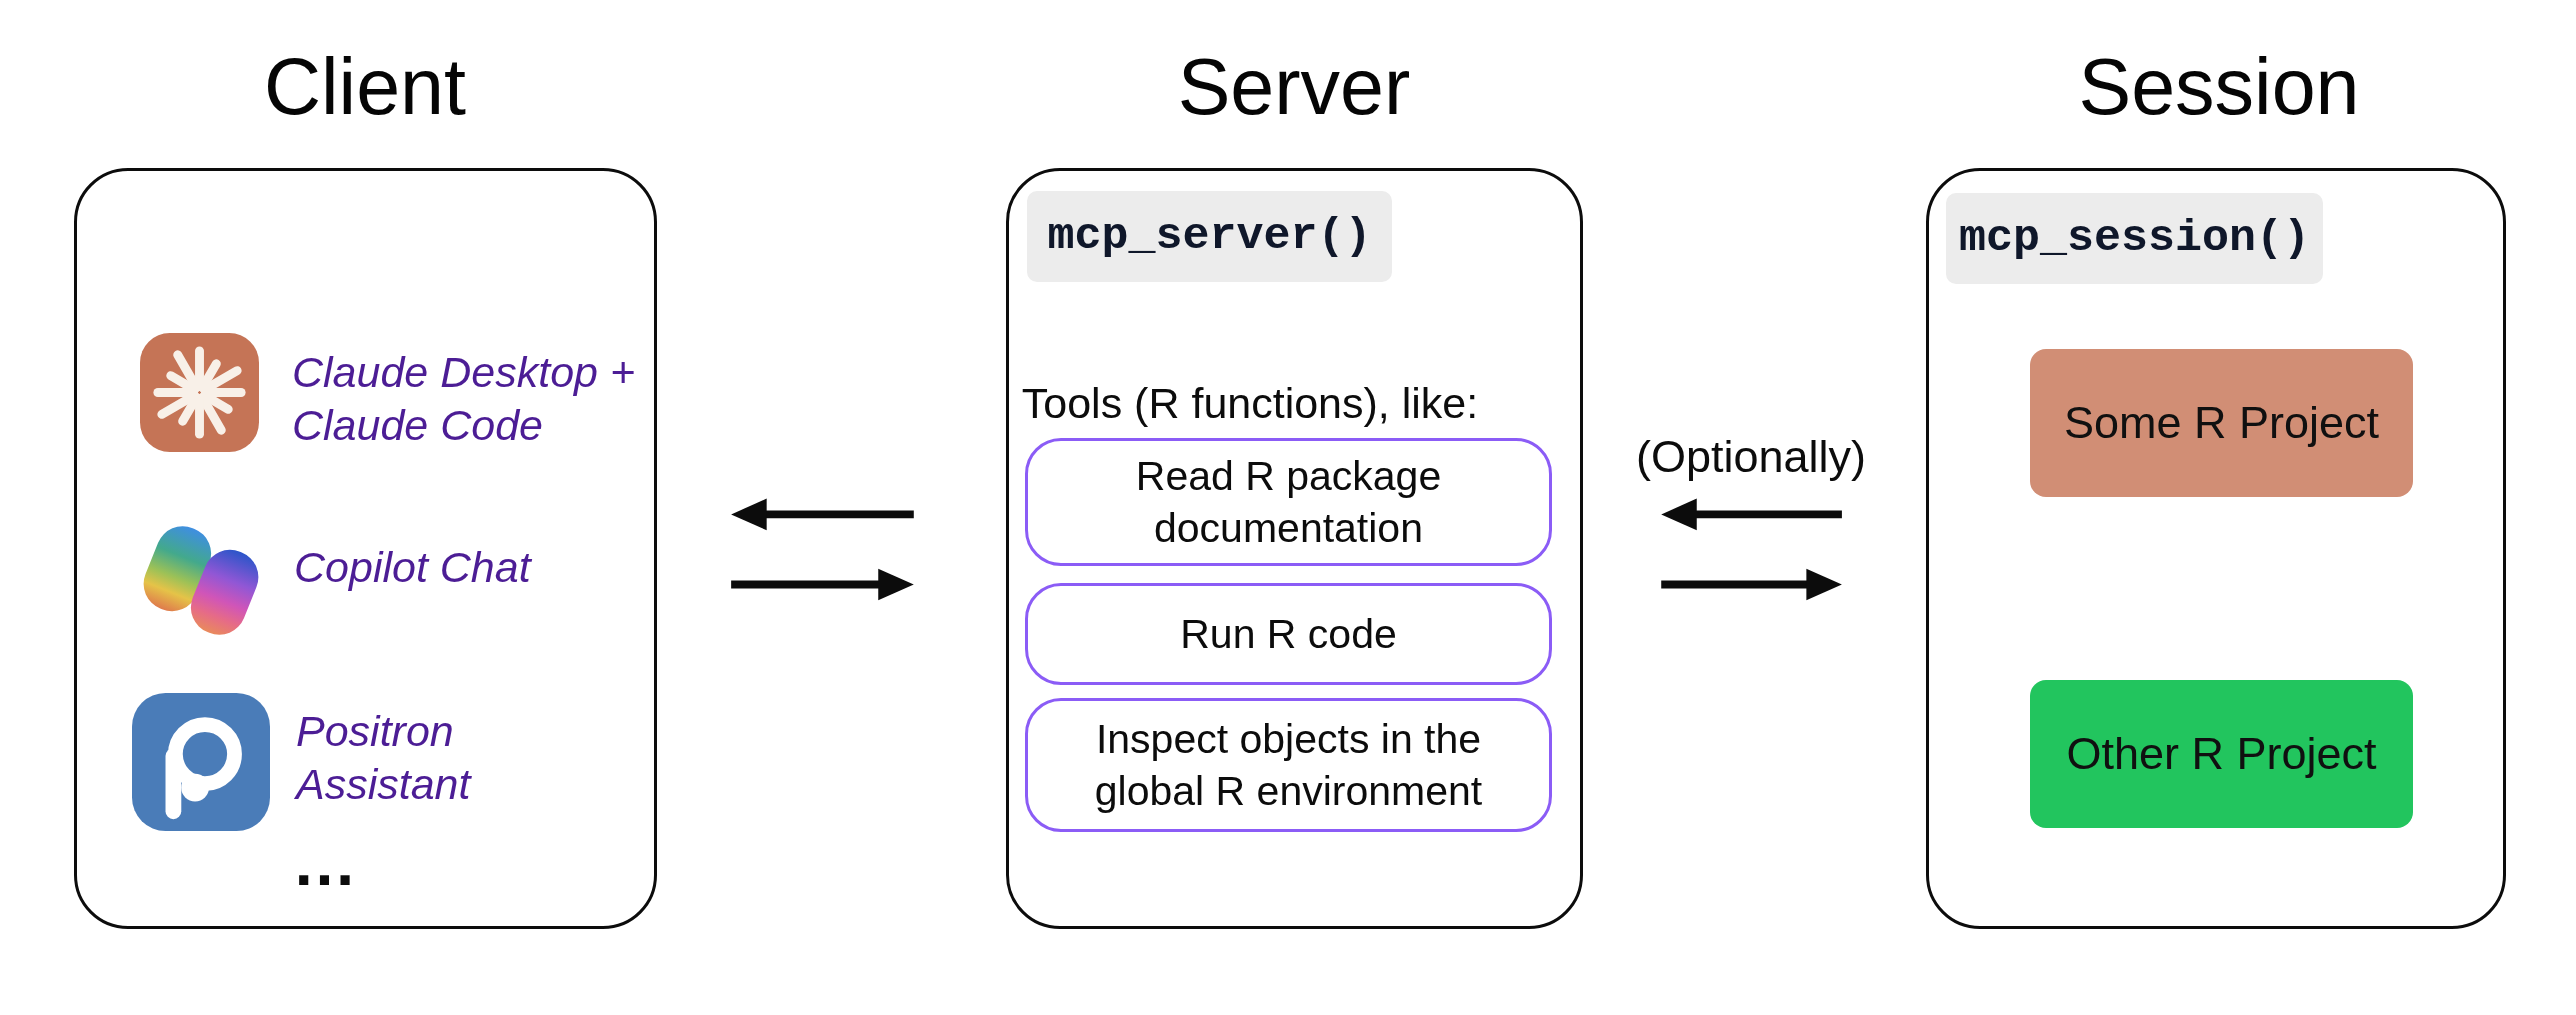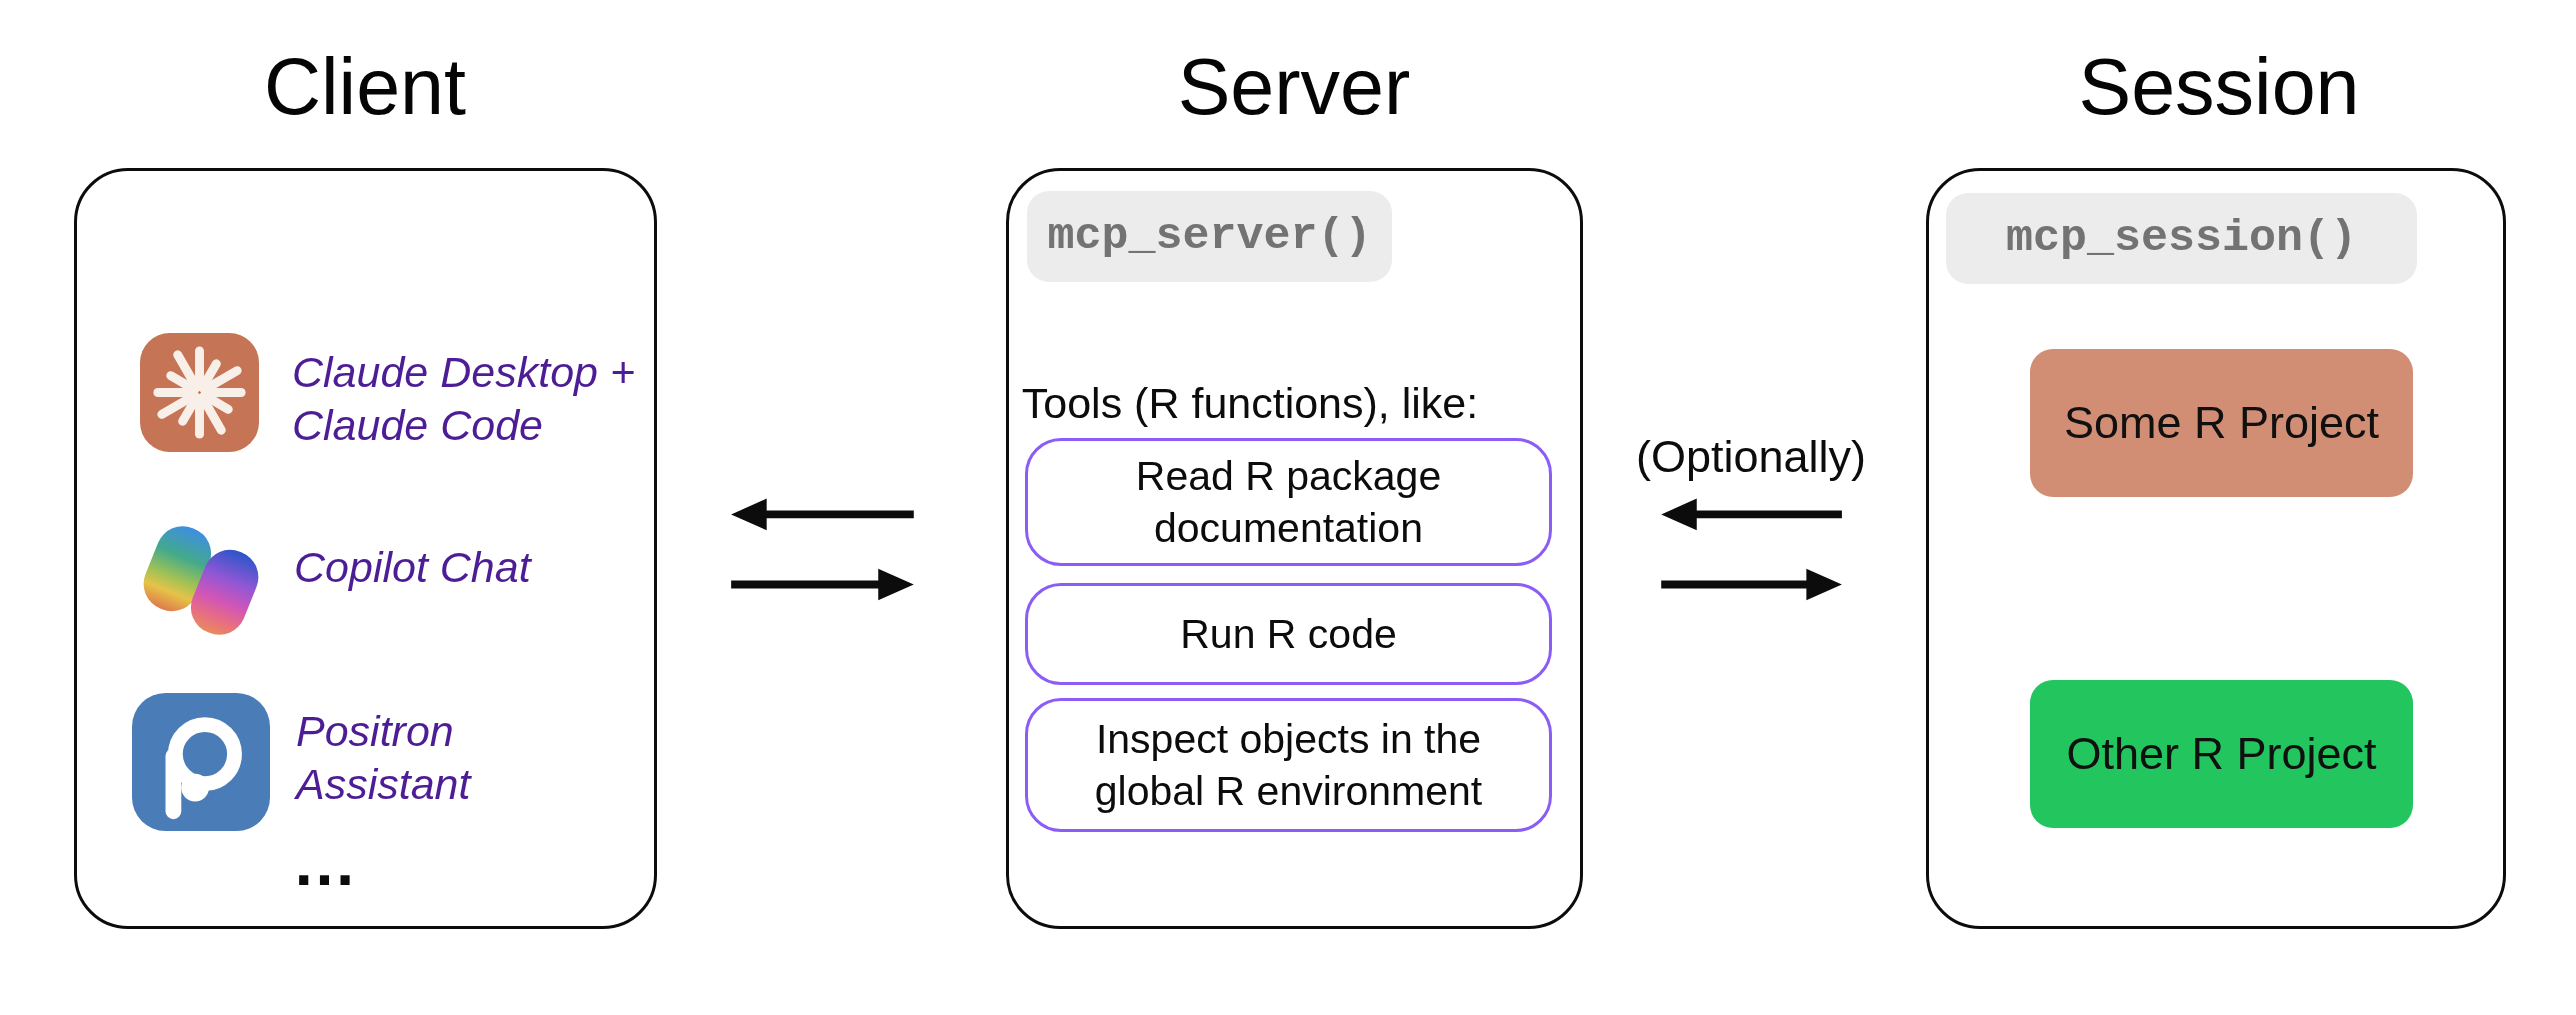"mcp_server()" .code-badge { border-radius: 22px -> 10px; color: #737373 -> #0f172a }
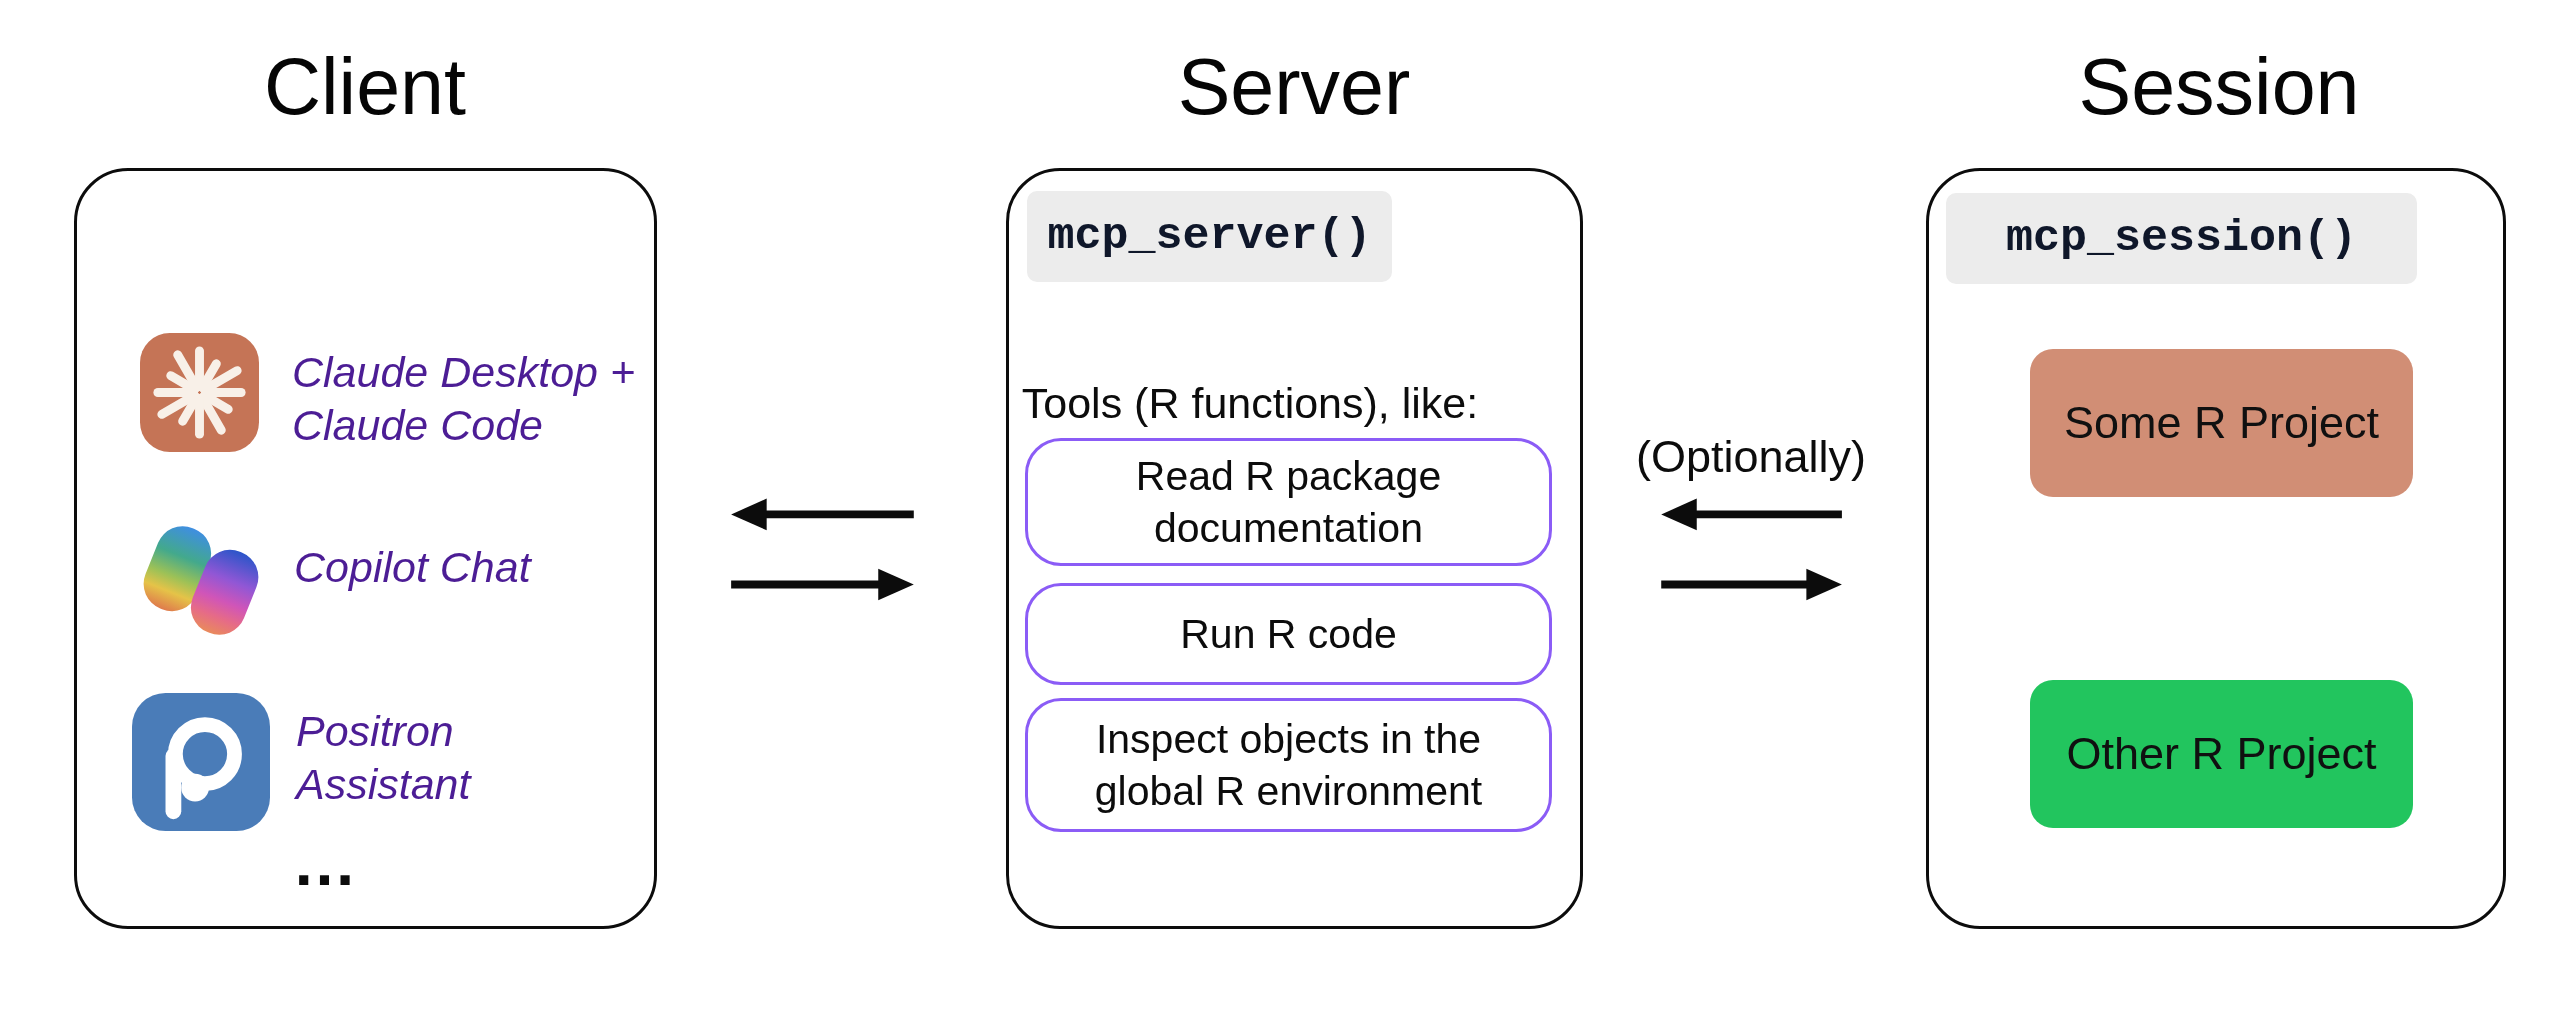"mcp_session()" div.code-badge { width: 471px -> 377px }
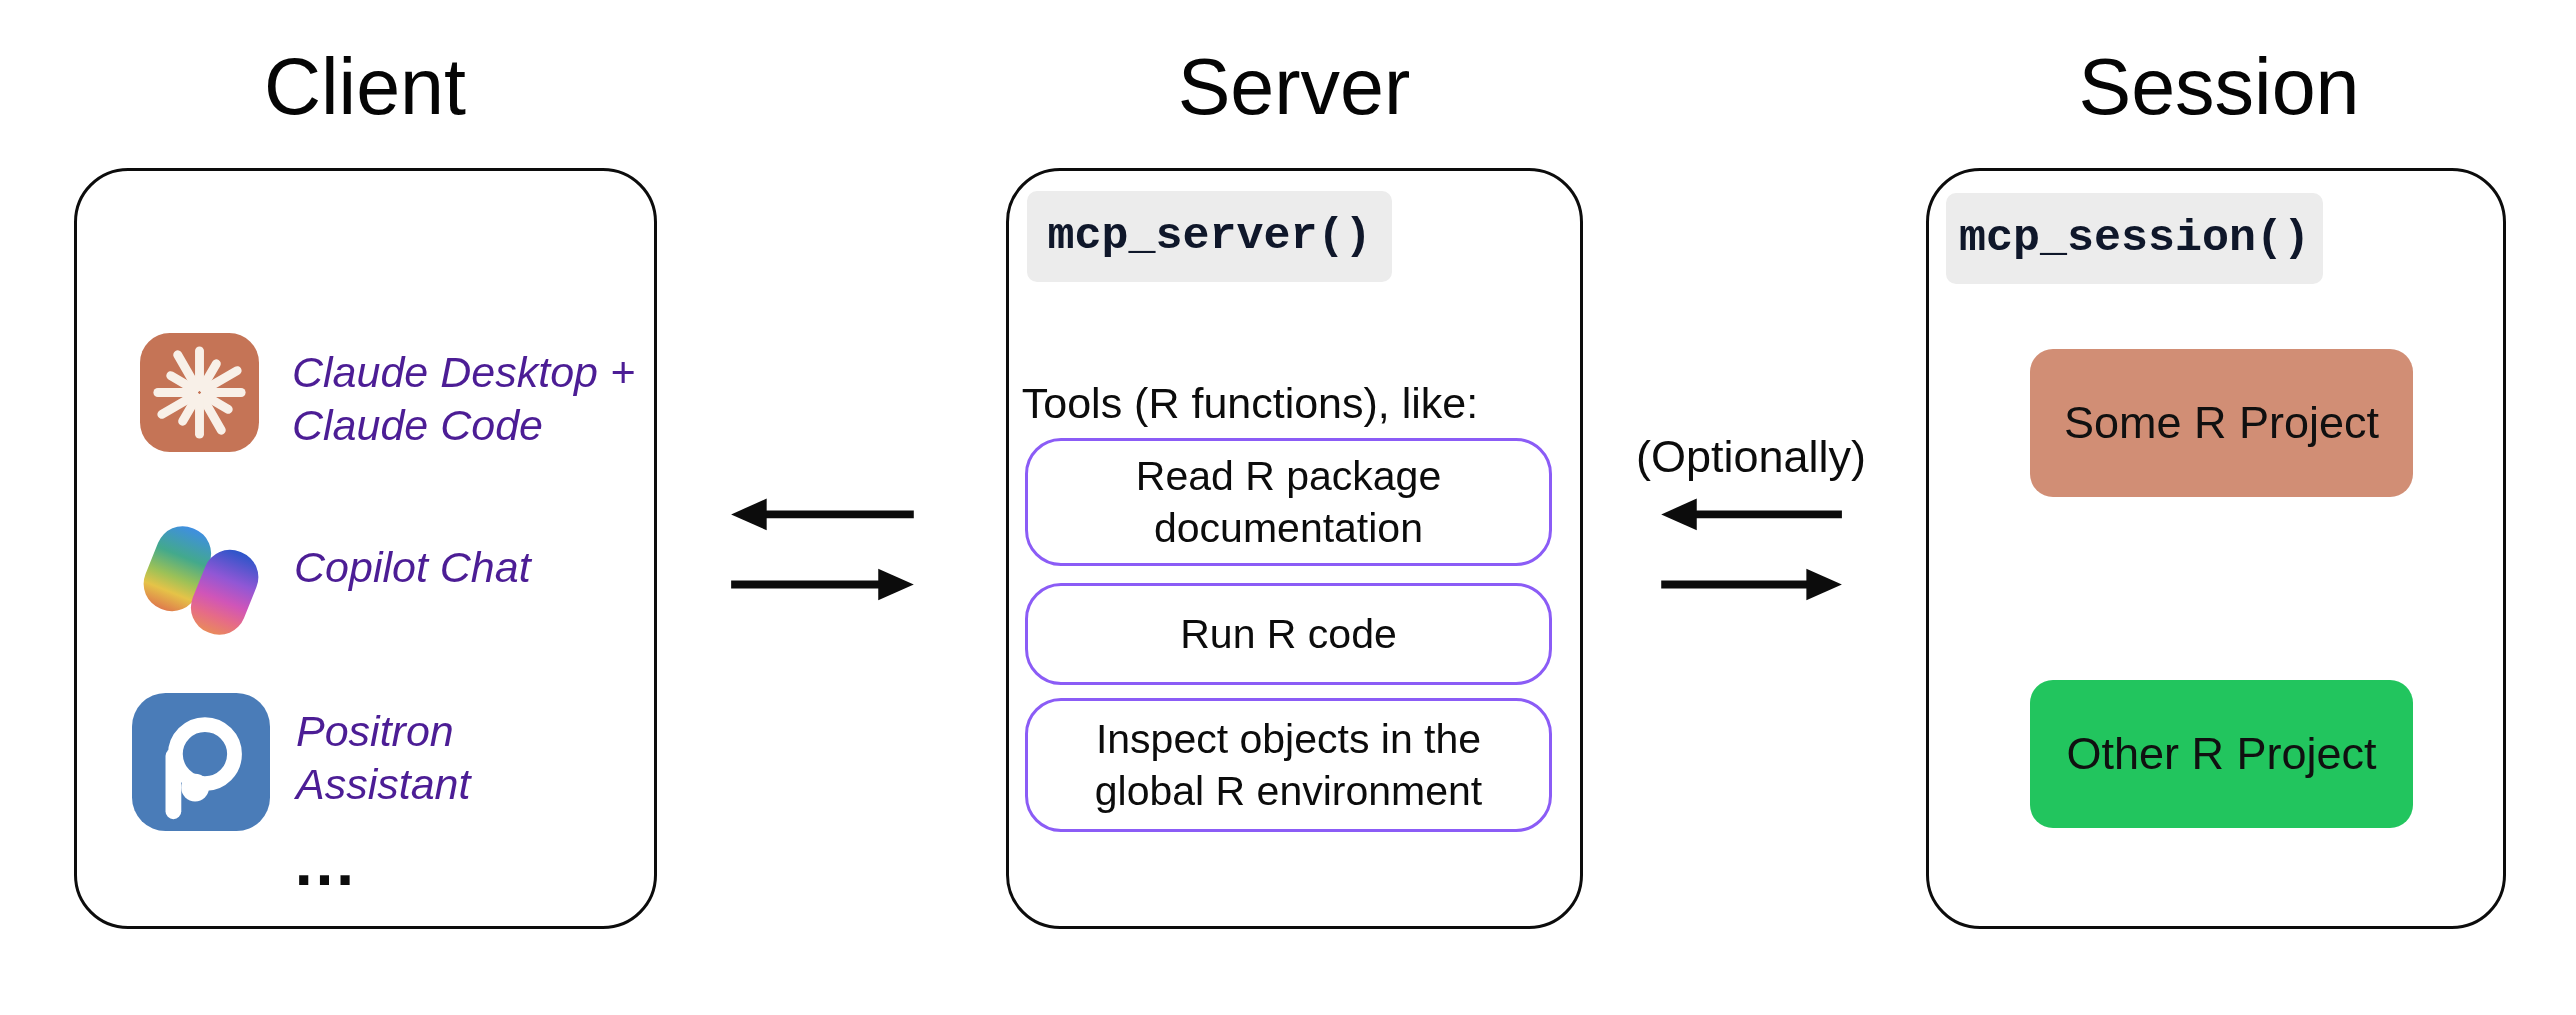"Some R Project" .project-box { border-radius: 23px -> 16px }
